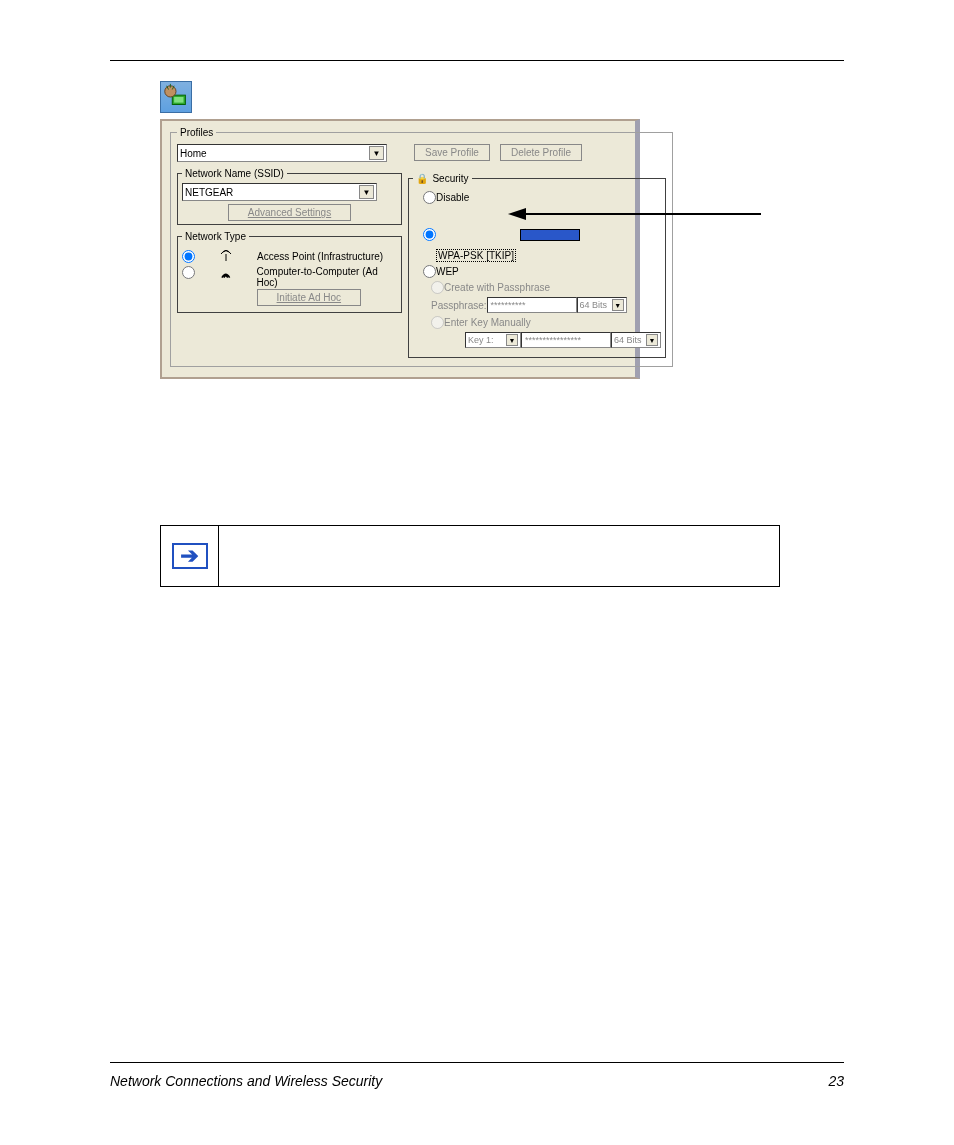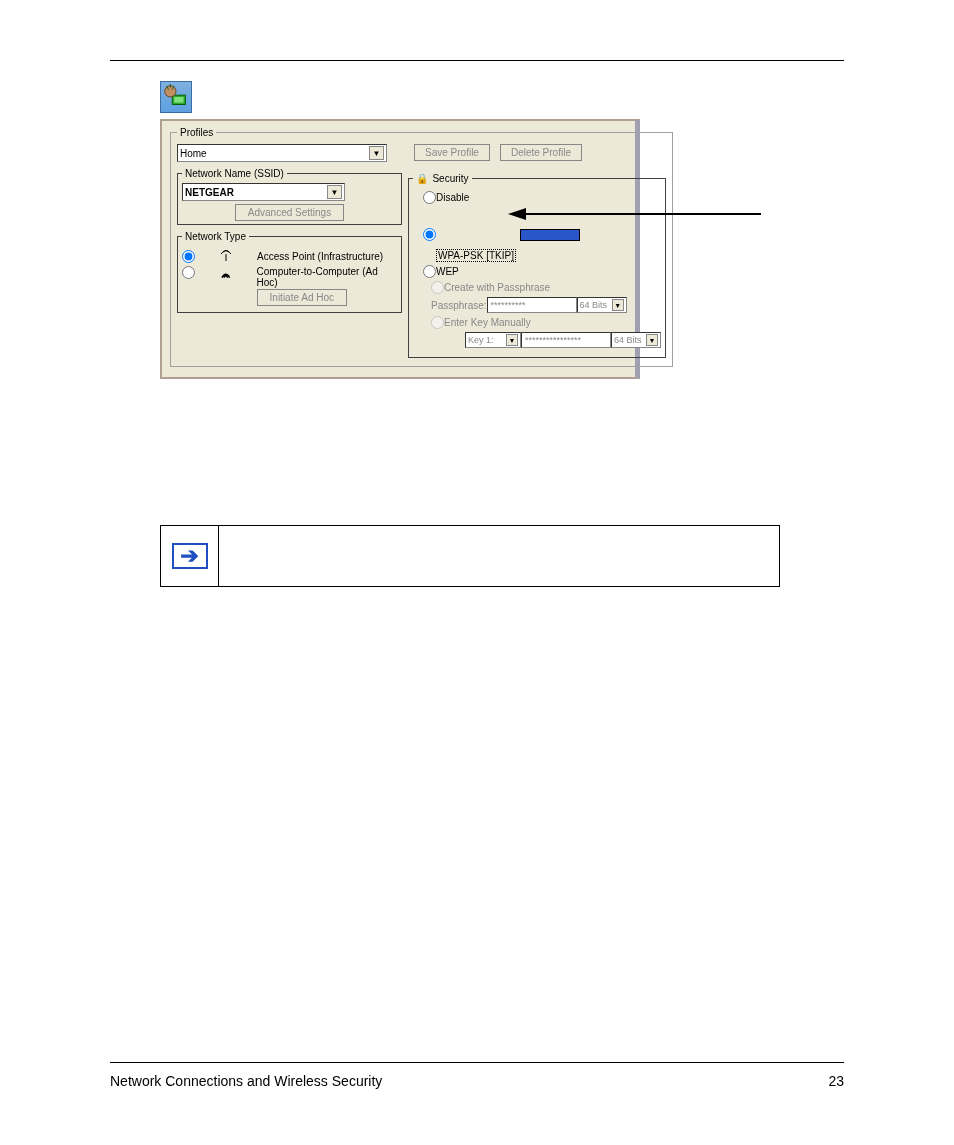"NETGEAR" div.ssid-select { font-weight: bold -> none; width: 163px -> 195px }
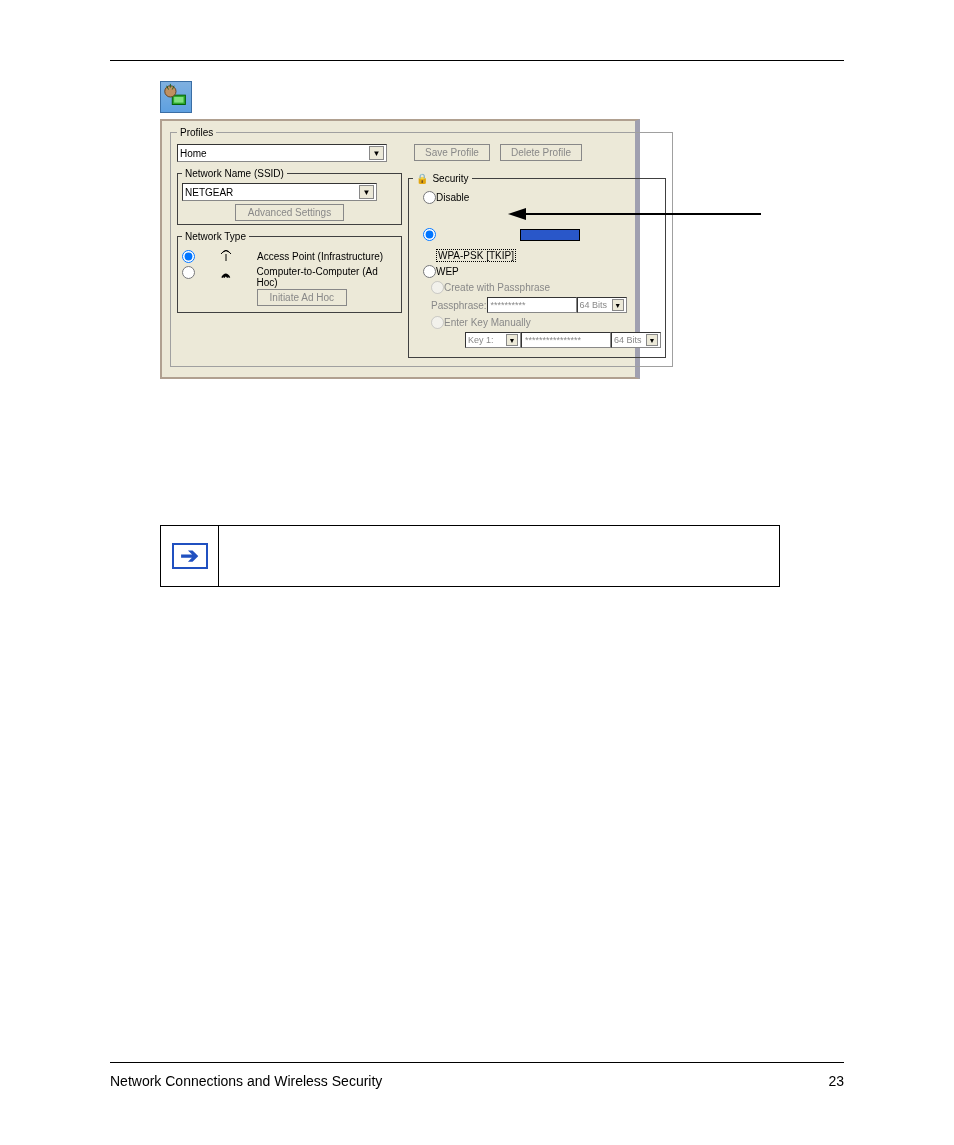"Advanced Settings" .btn.small { padding: 2px 12px -> 2px 19px; text-decoration: none -> underline }
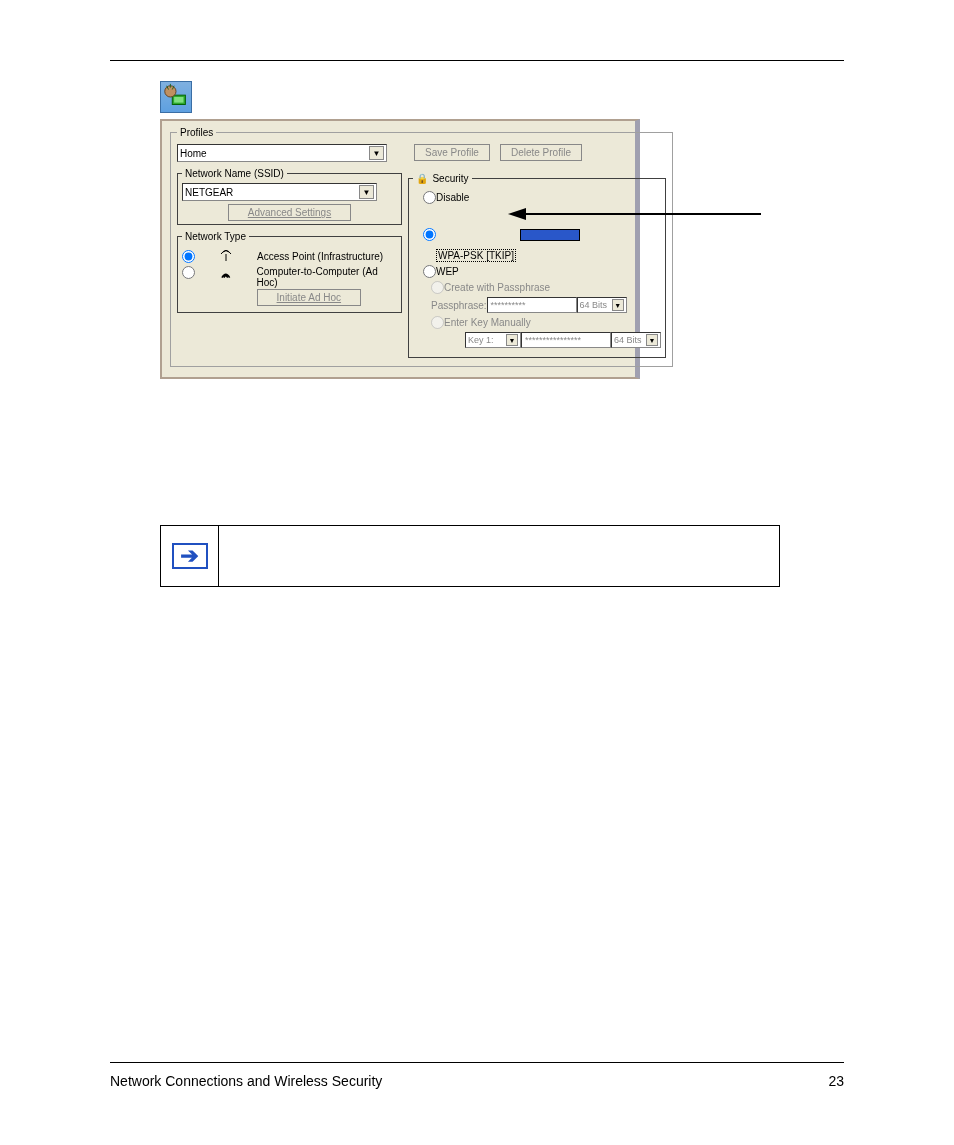"Network Connections and Wireless" .footer-row { font-style: none -> italic }
